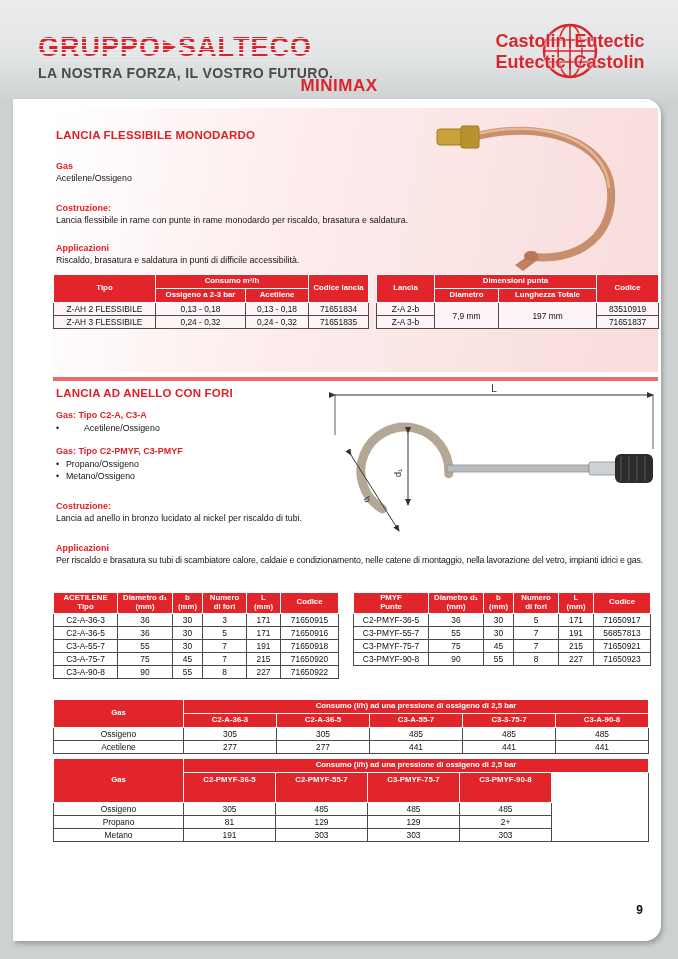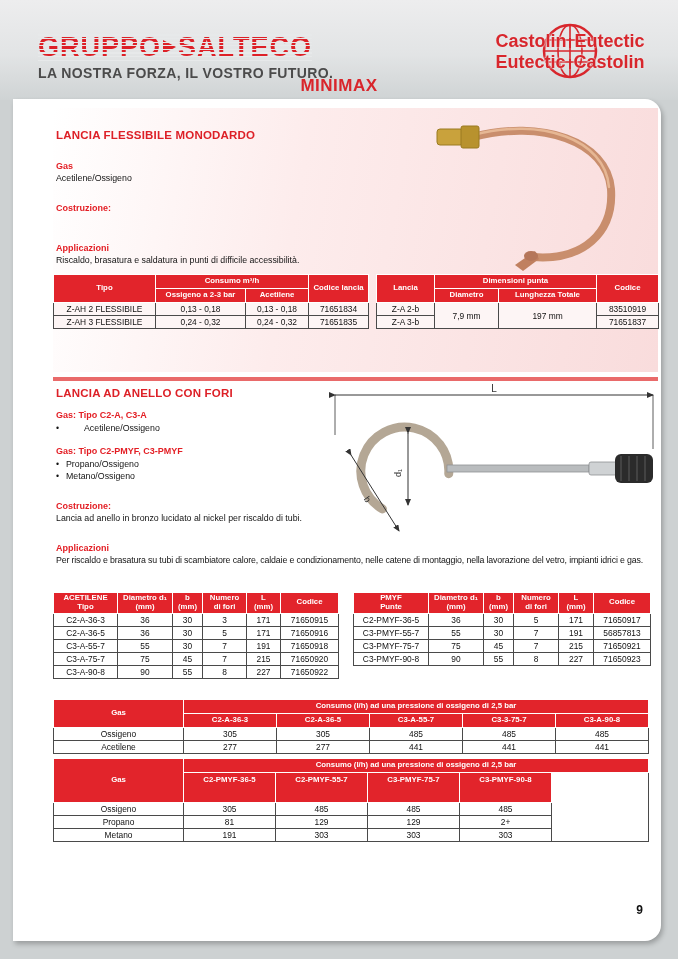"Lancia flessibile in rame con" div.txt { html: none -> <div>Lancia flessibile in rame con punte in rame monodardo per riscaldo, brasatura e saldatura.</div> }
